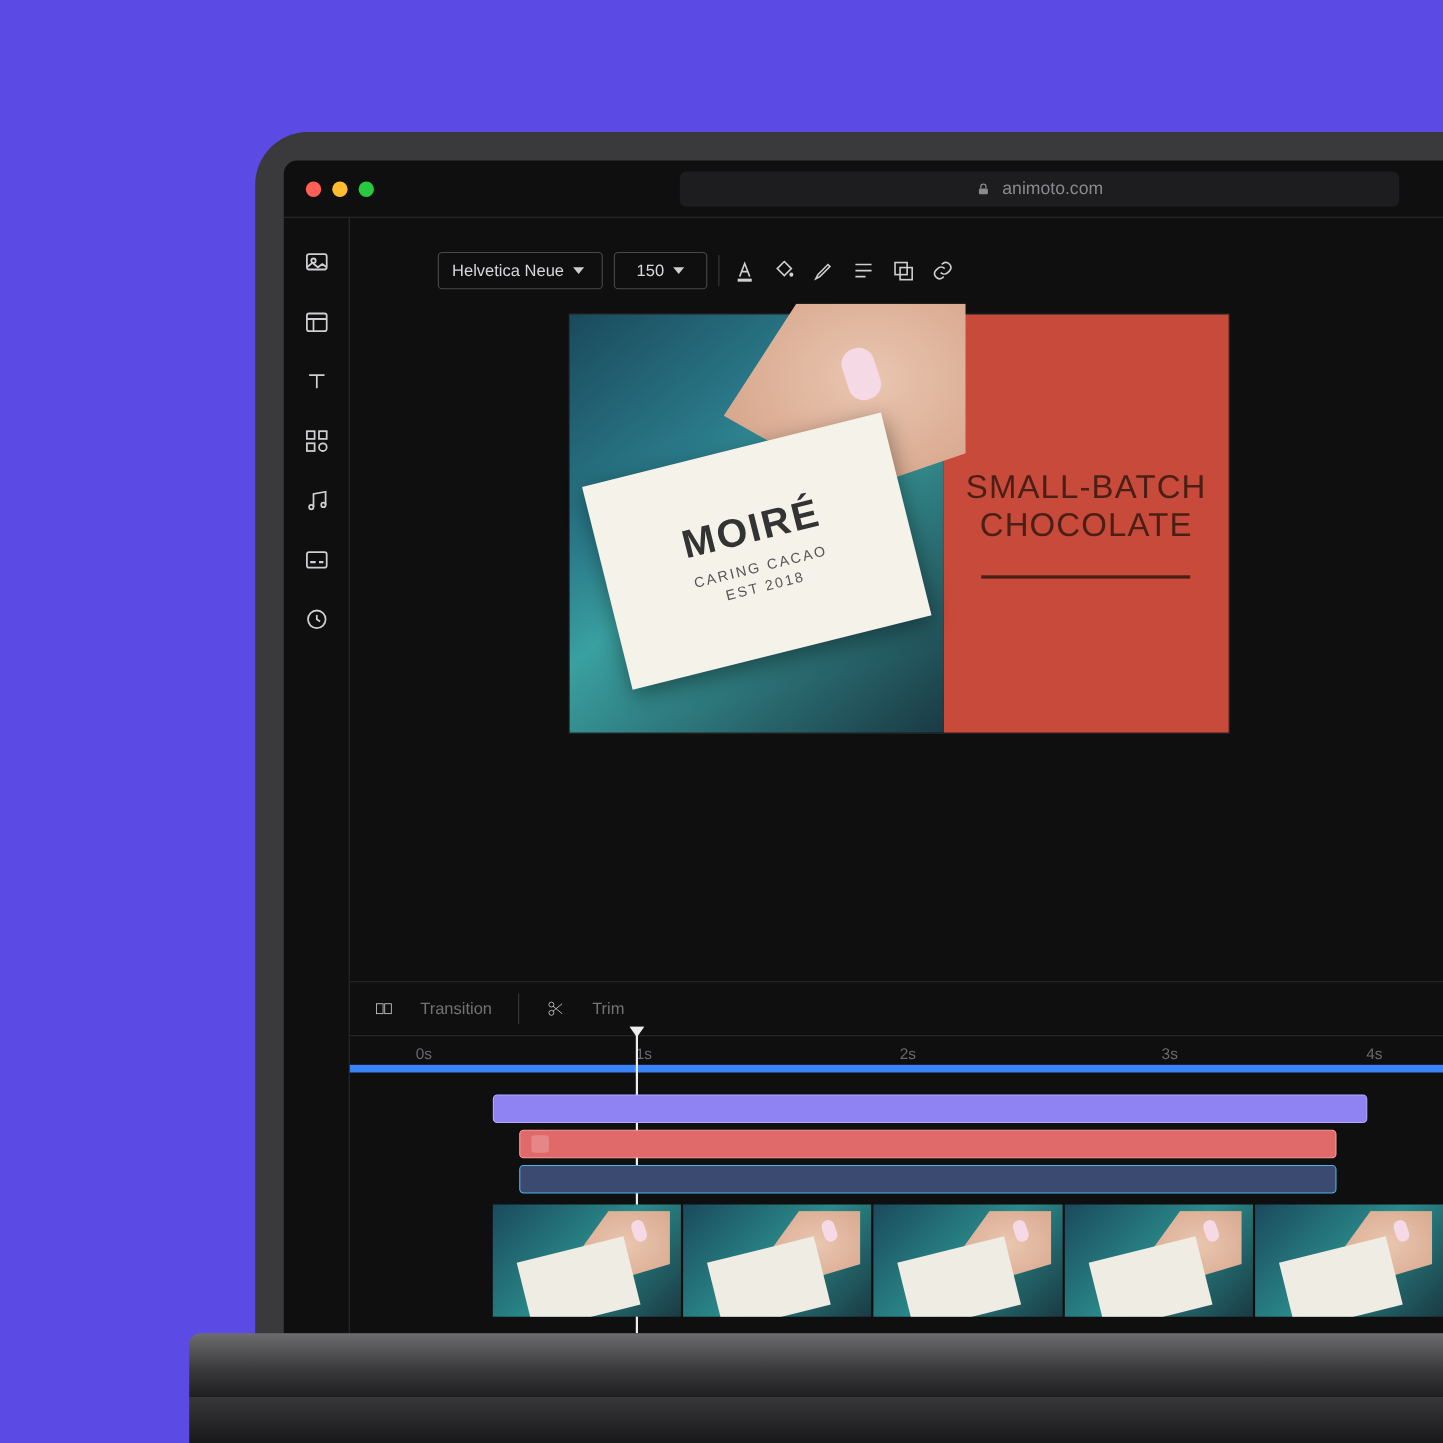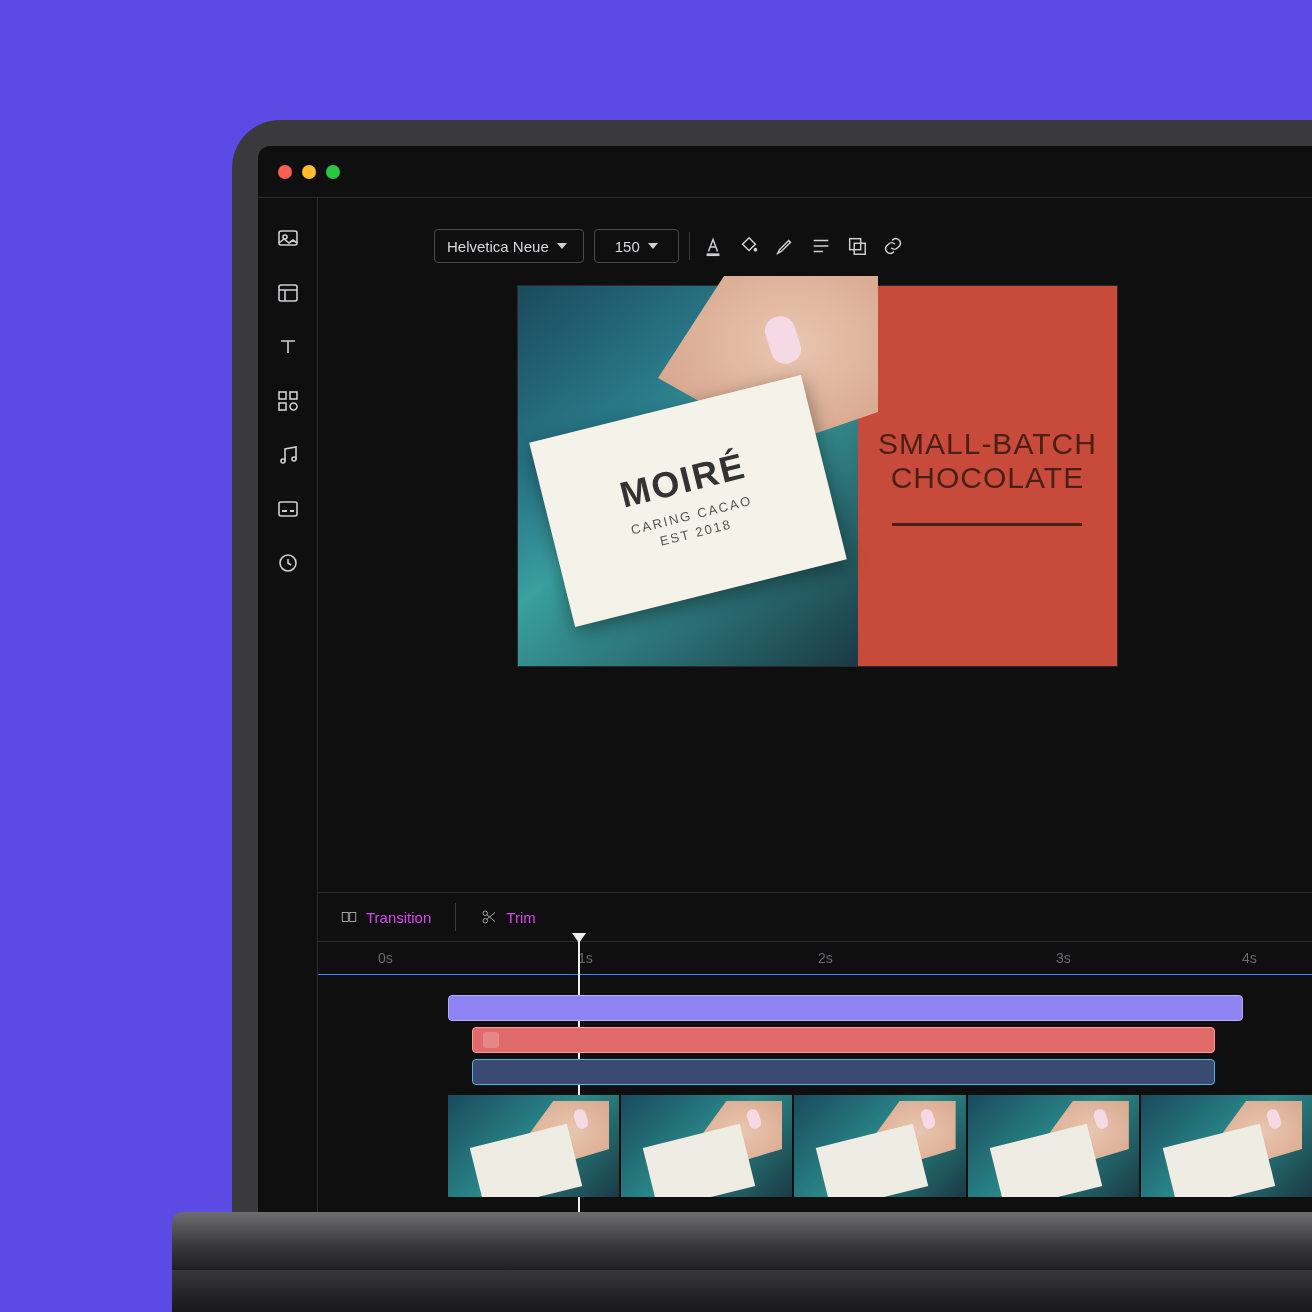"animoto.com" div.addr { html: none -> <div> <svg> <rect></rect> <path></path> </svg> <span>animoto.com</span> </div> }
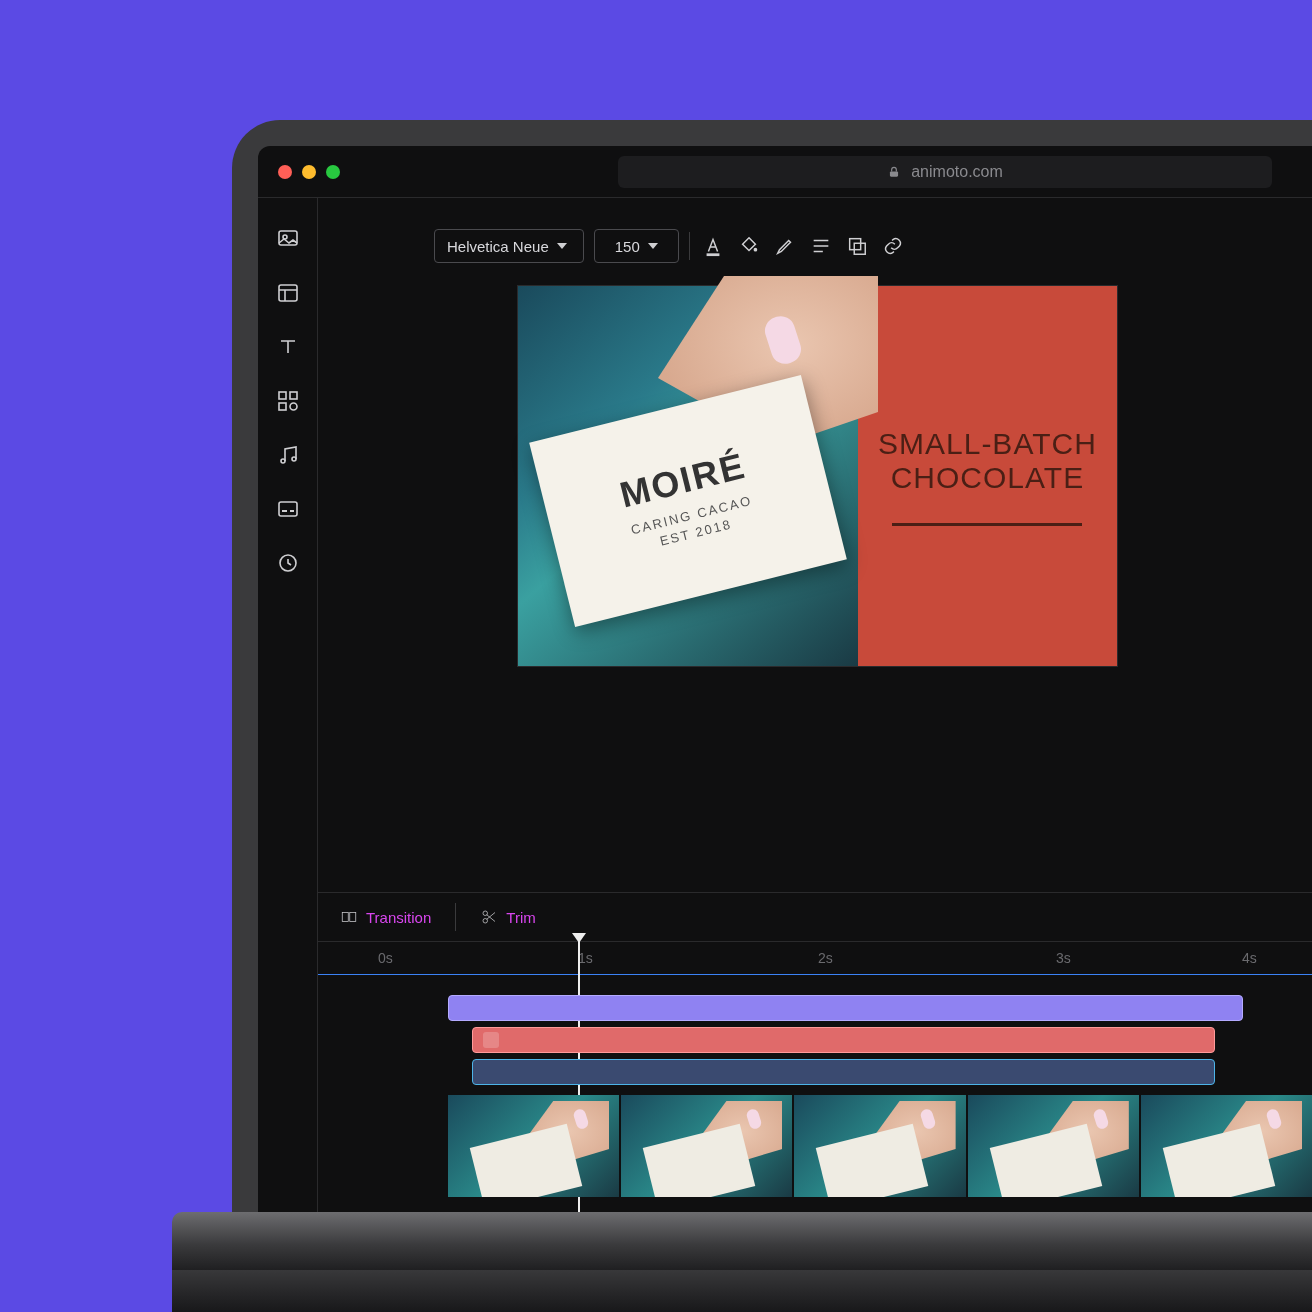"Helvetica Neue" .txtbar { margin: 20px 0 8px 116px -> 20px 0 8px 80px }
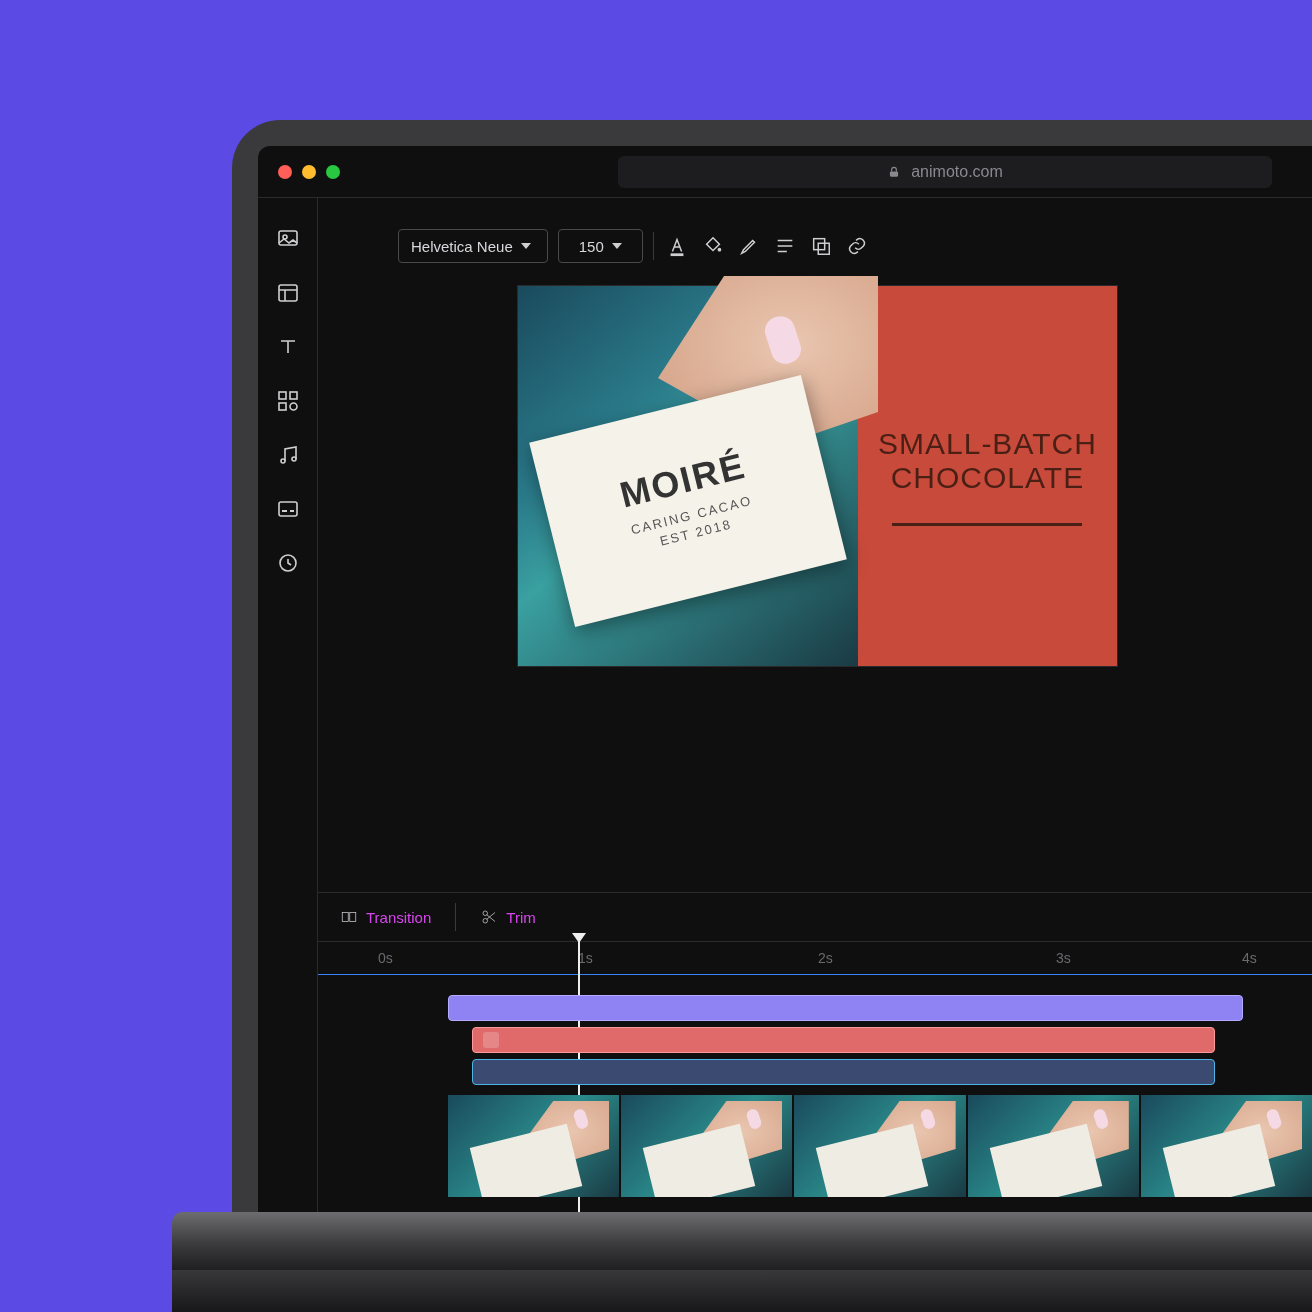"Transition" .tlt { color: #d946ef -> #737373; gap: 8px -> 24px }
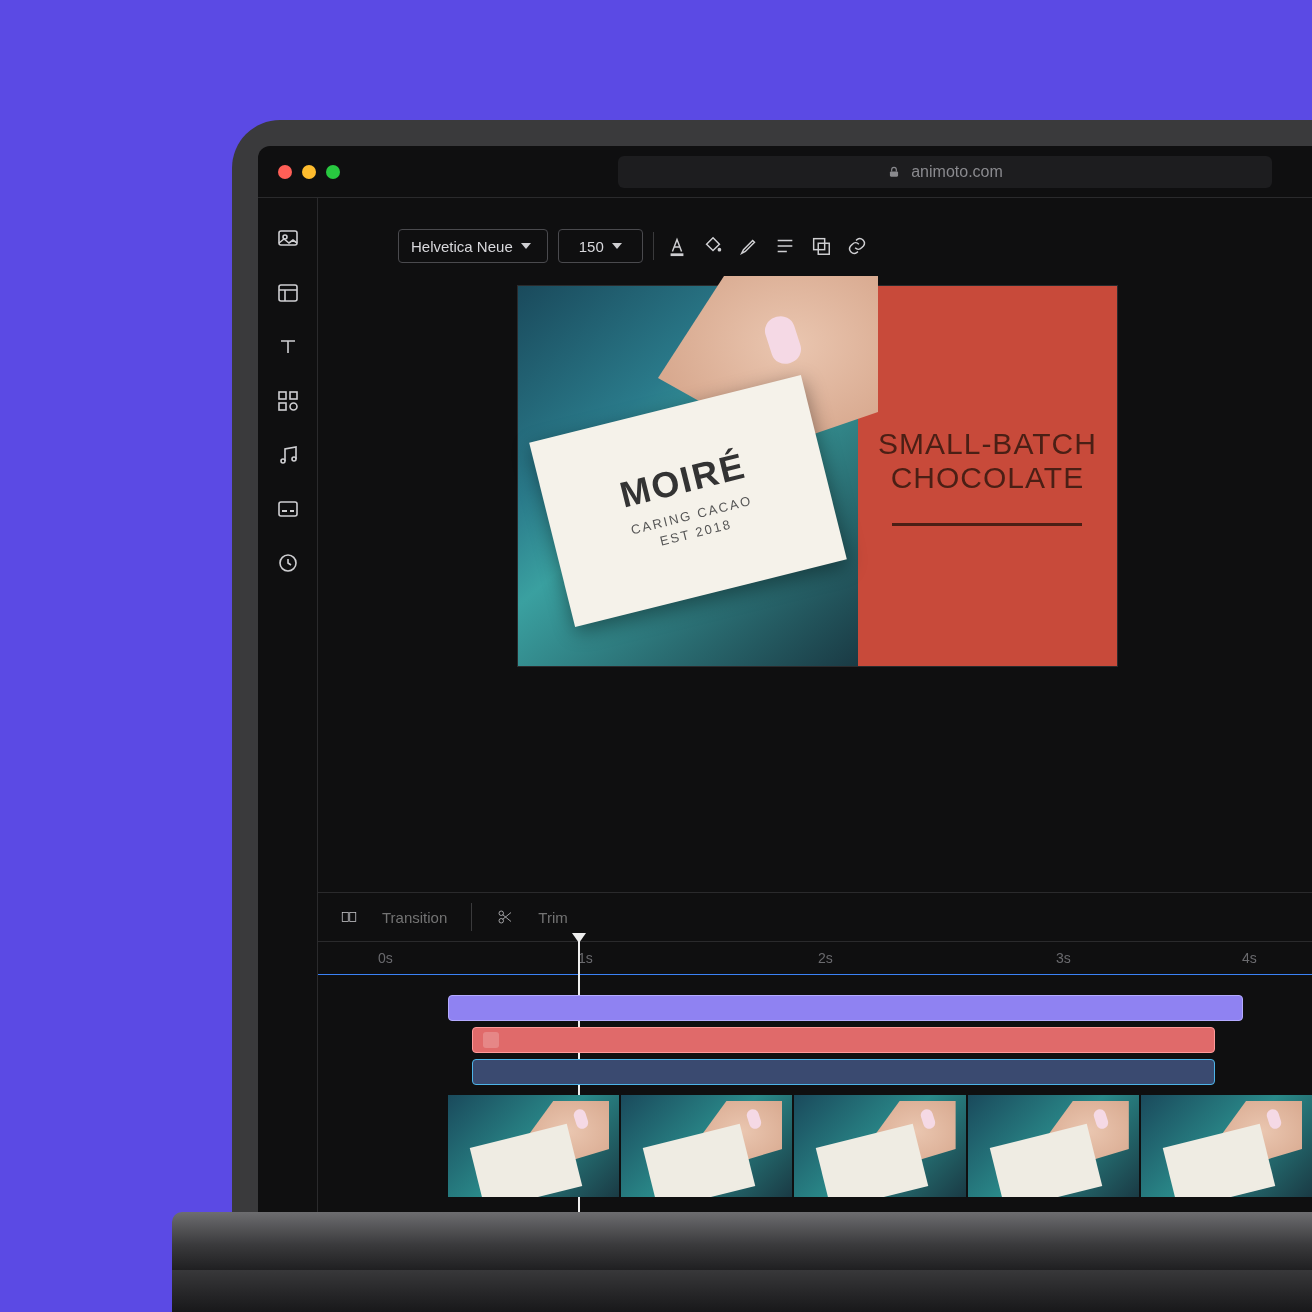"0s" .ruler { border-bottom: 1px solid #3b82f6 -> 7px solid #3b82f6 }
